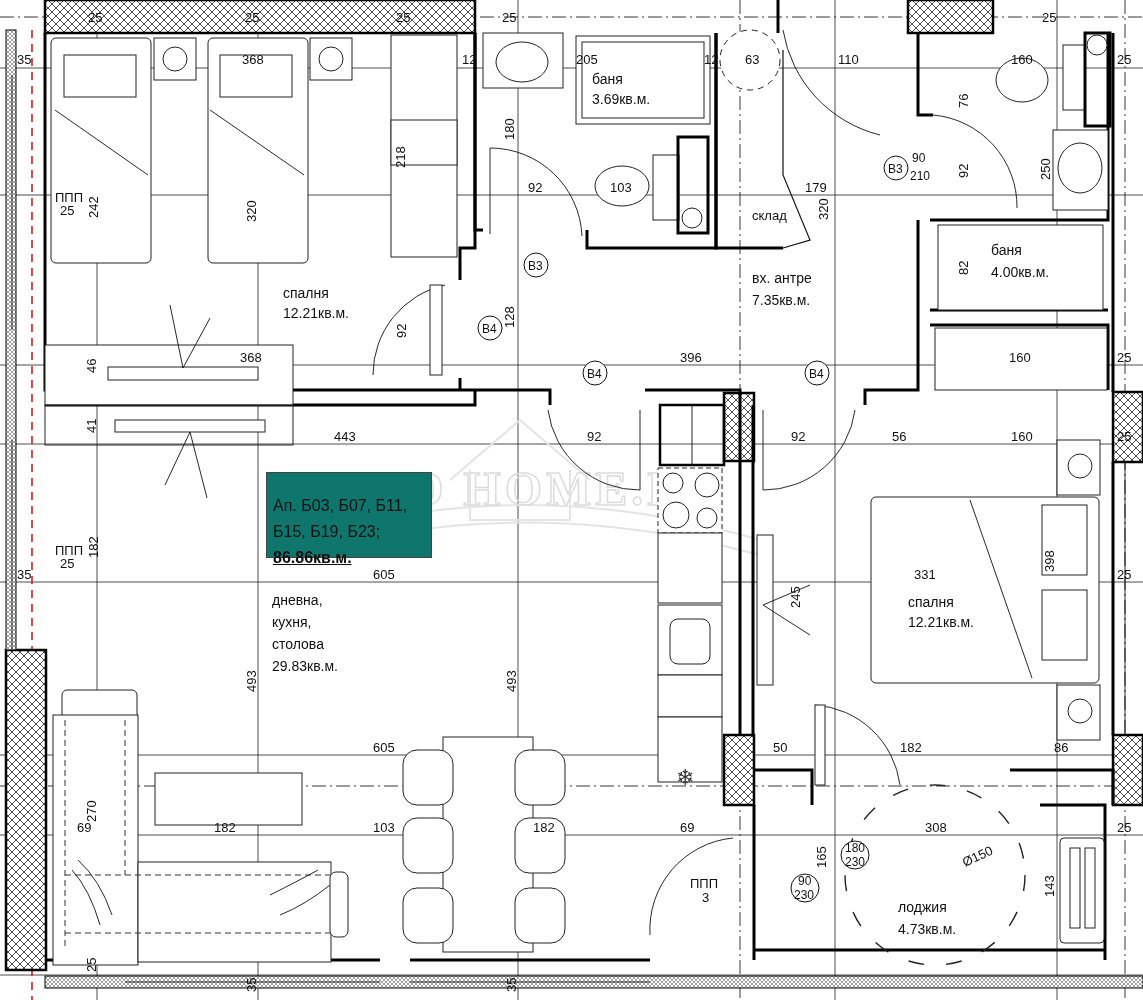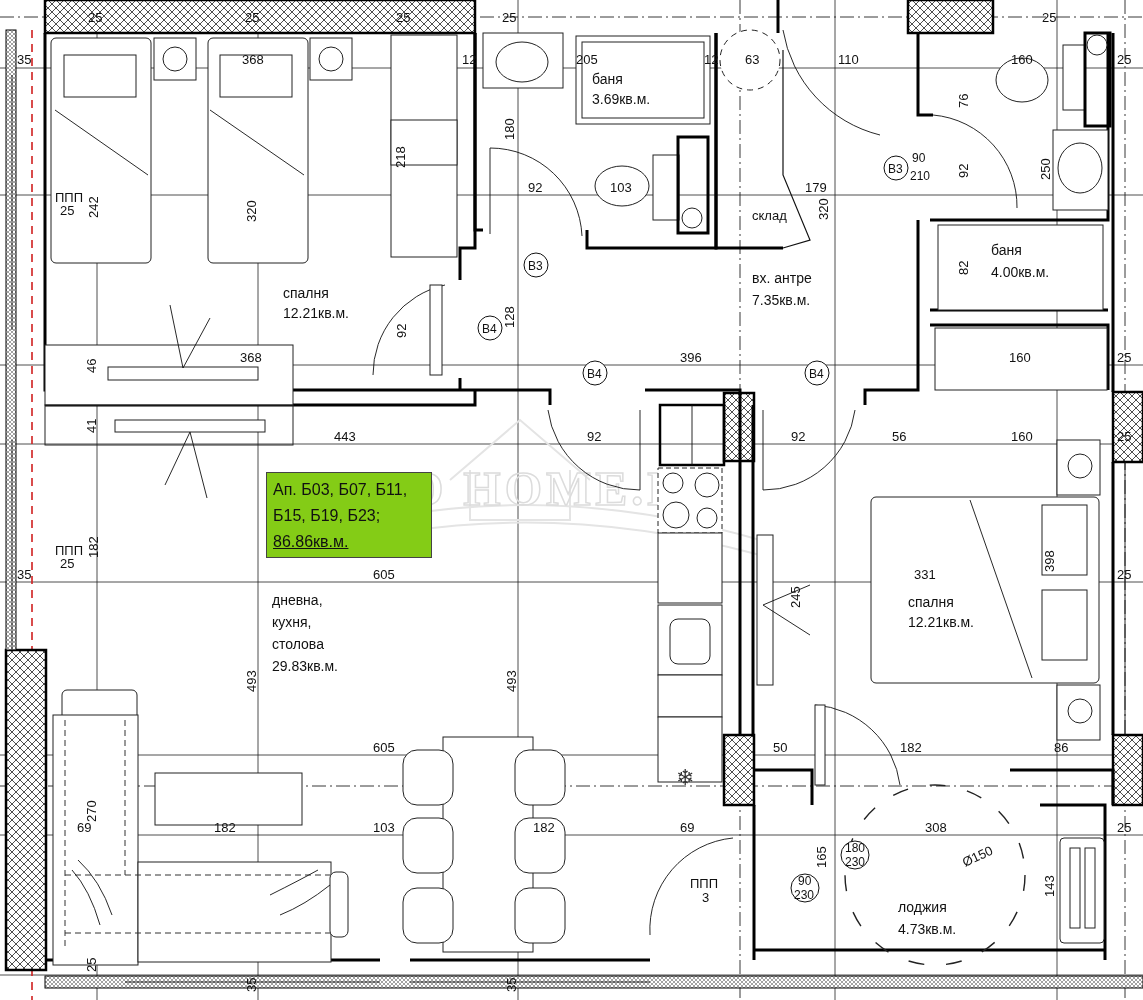"Ап. Б03, Б07, Б11," .info-box { background: #84cc16 -> #0f766e; padding: 4px 6px -> 20px 6px }
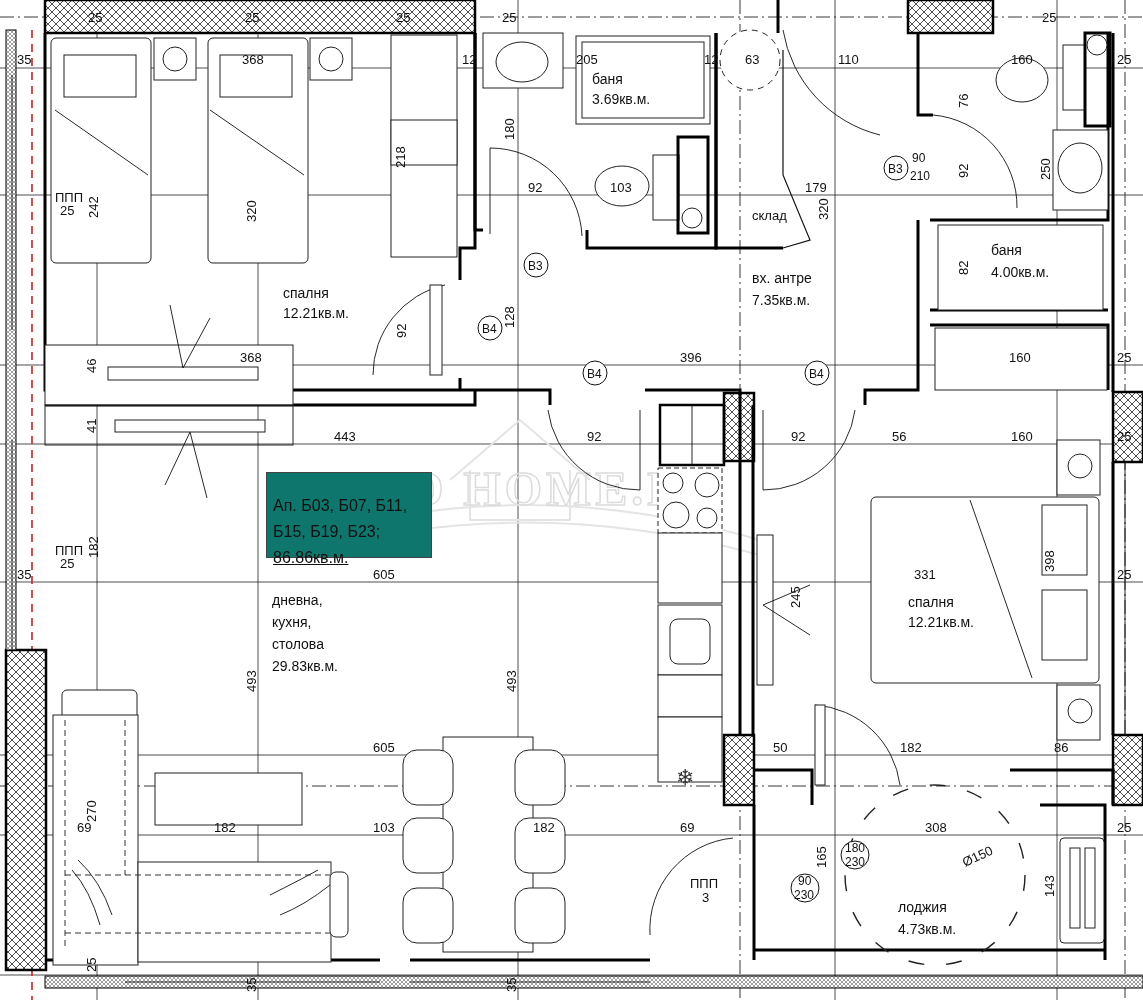"86.86кв.м." .info-box .area { font-weight: normal -> bold }
